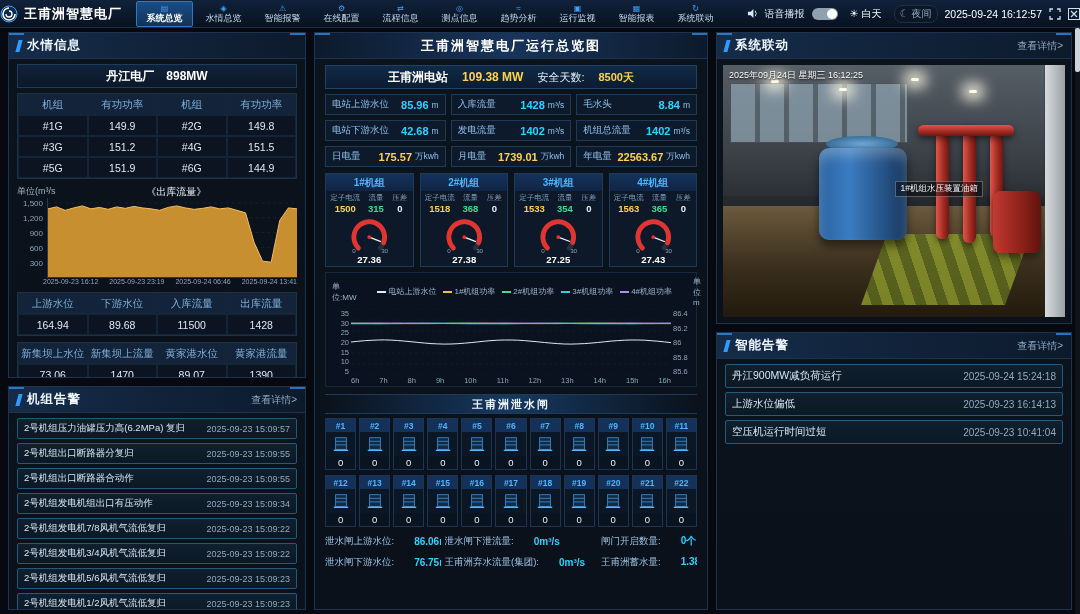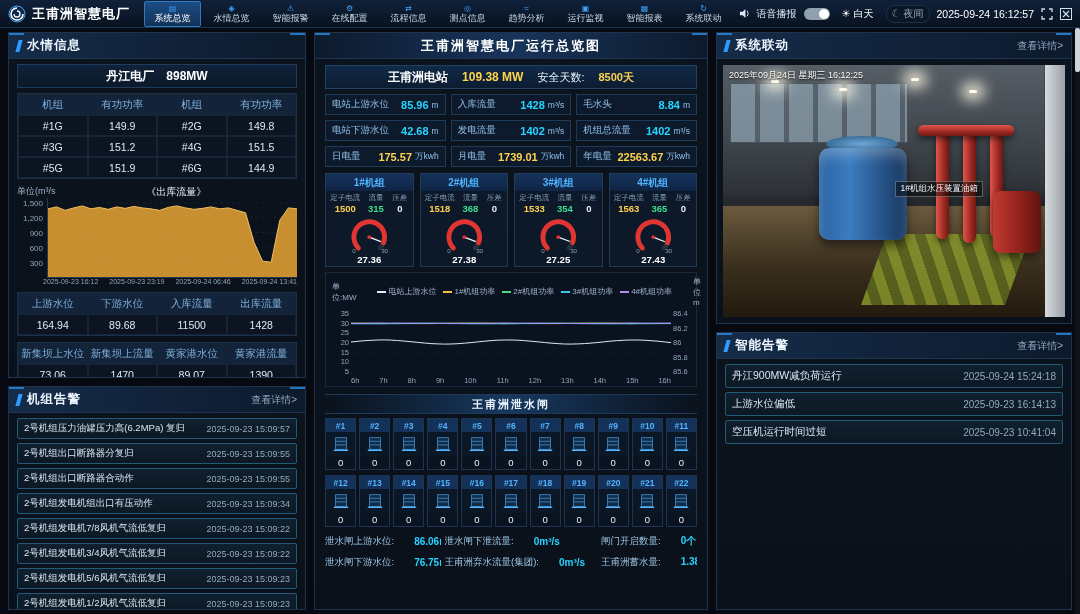"王甫洲智慧电厂" .topbar { padding: 0 8px -> 0 0 }
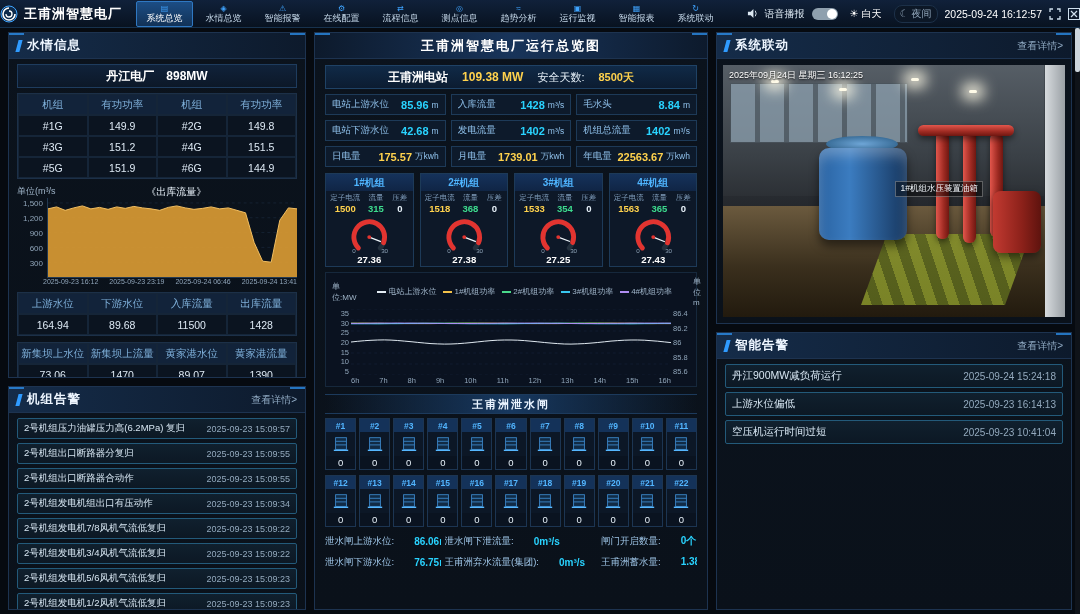"系统总览" .nav-item.active .nl { font-weight: normal -> bold }
